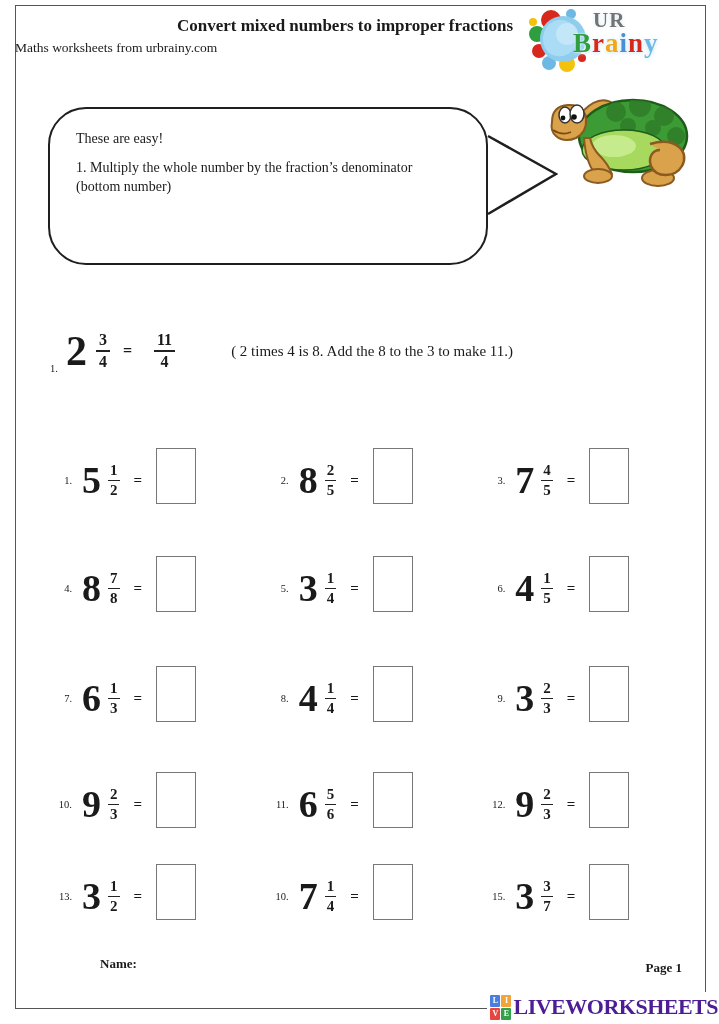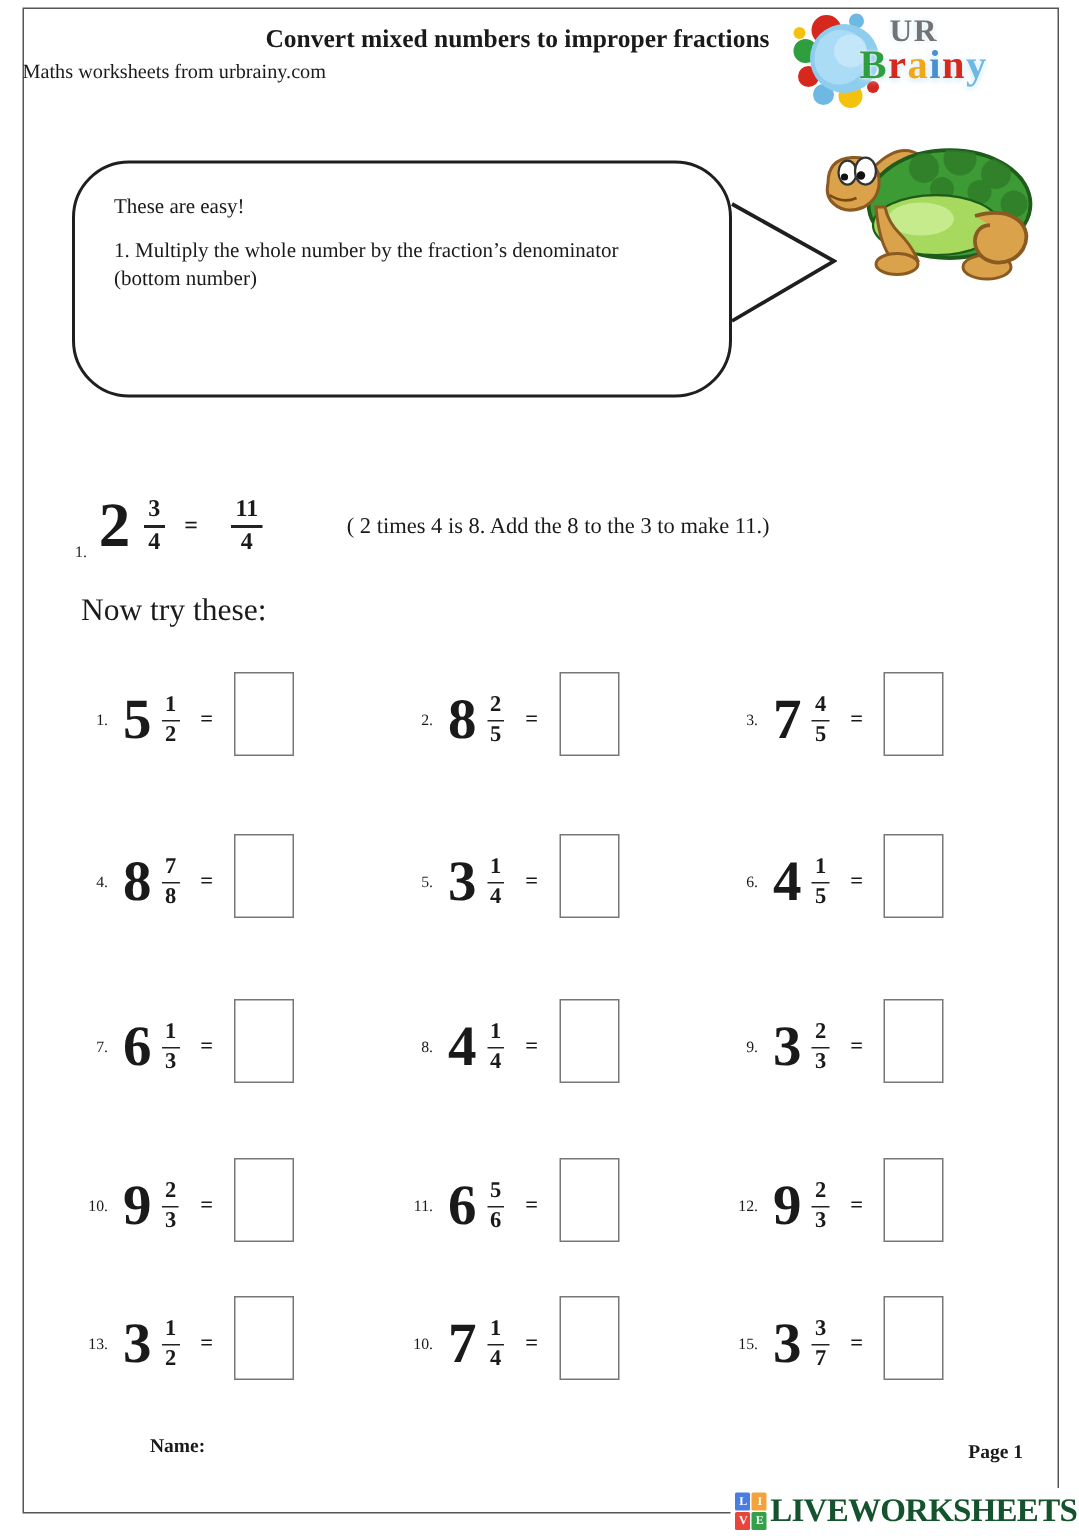"Now try these:" div.instruction { html: <div>Now try these:</div> -> none }
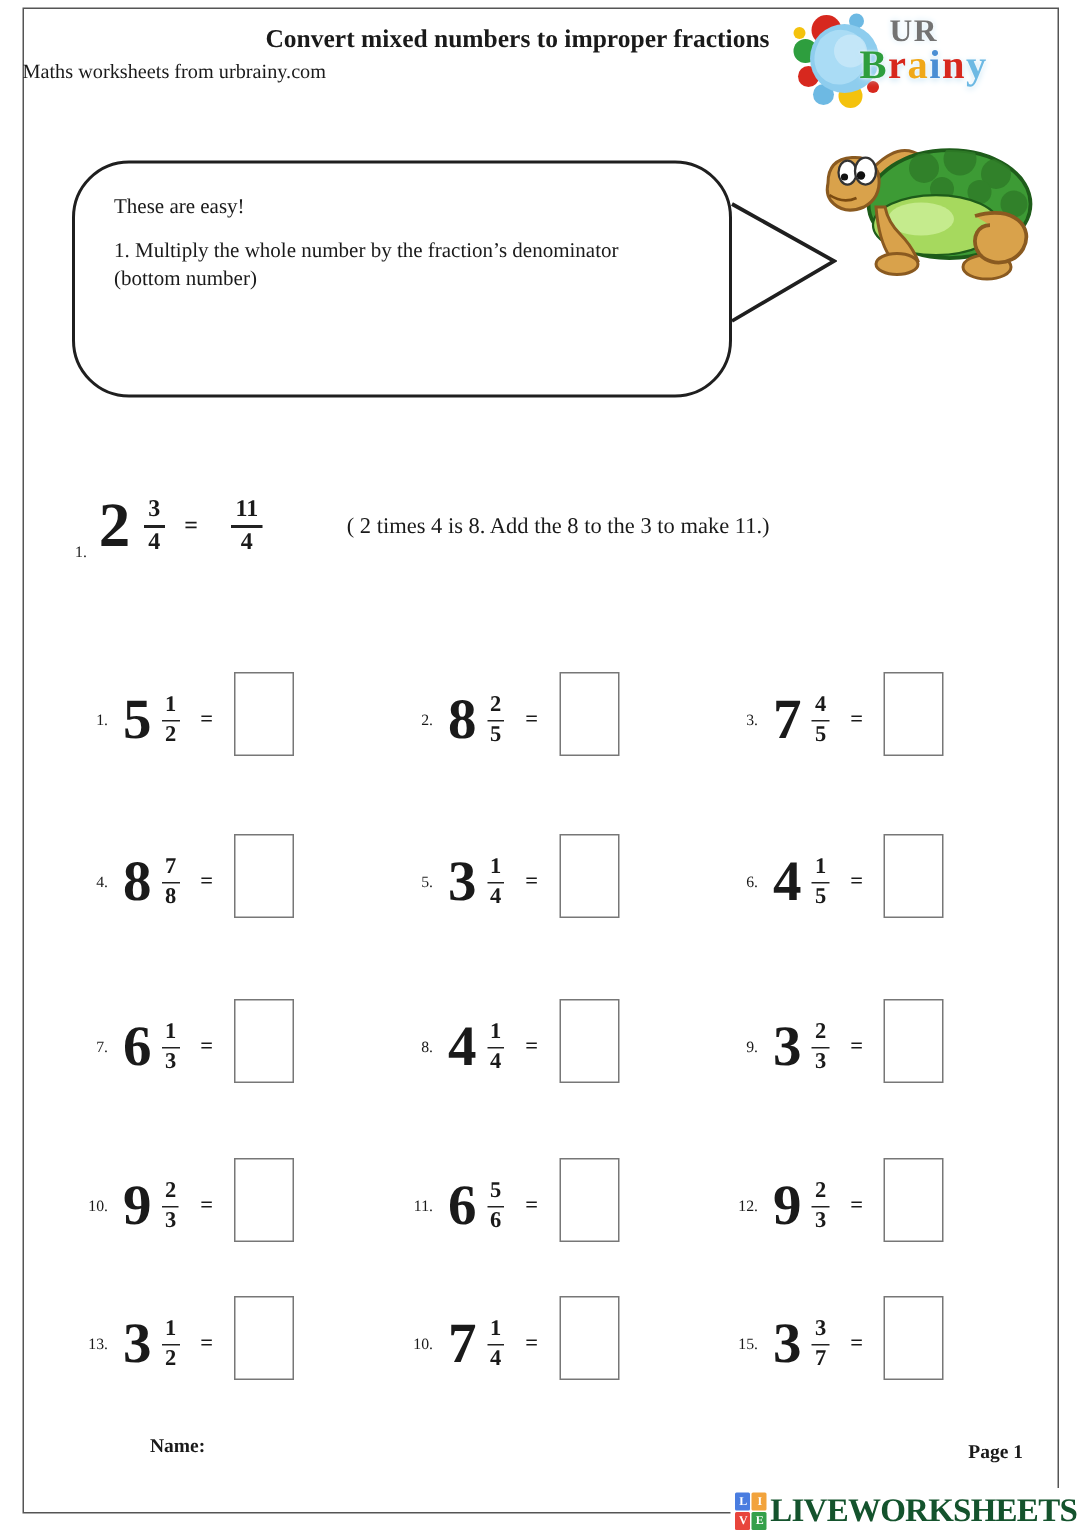"LIVEWORKSHEETS" span.lws-text { color: #14532d -> #4c1d95 }
